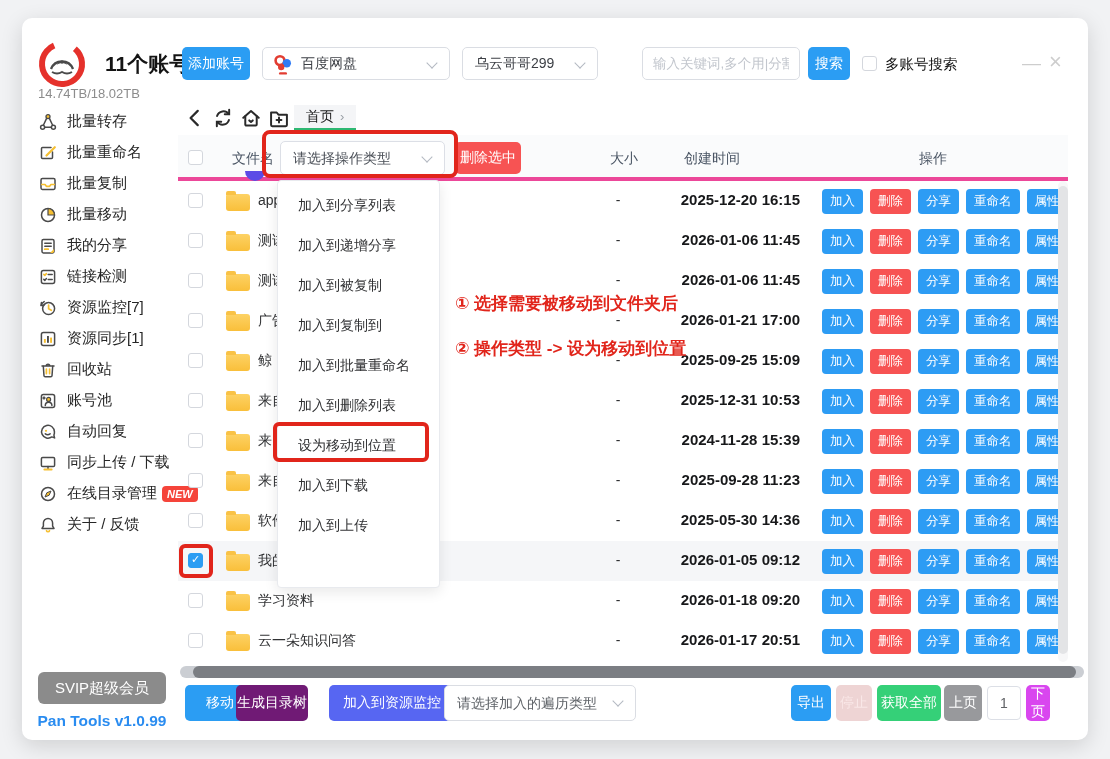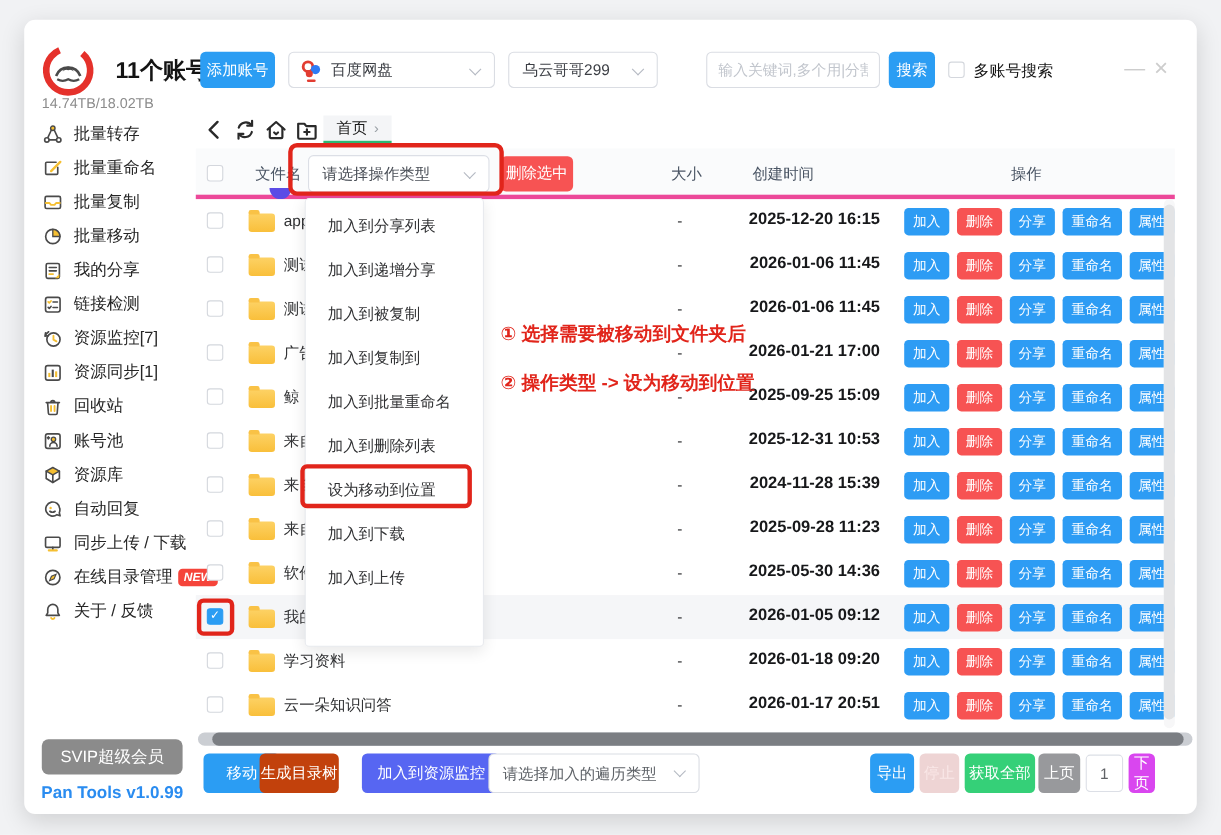"资源库" div.side-item { html: <div> <span> <svg> <path></path> <path></path> </svg> </span> <span>资源库</span> </div> -> none }
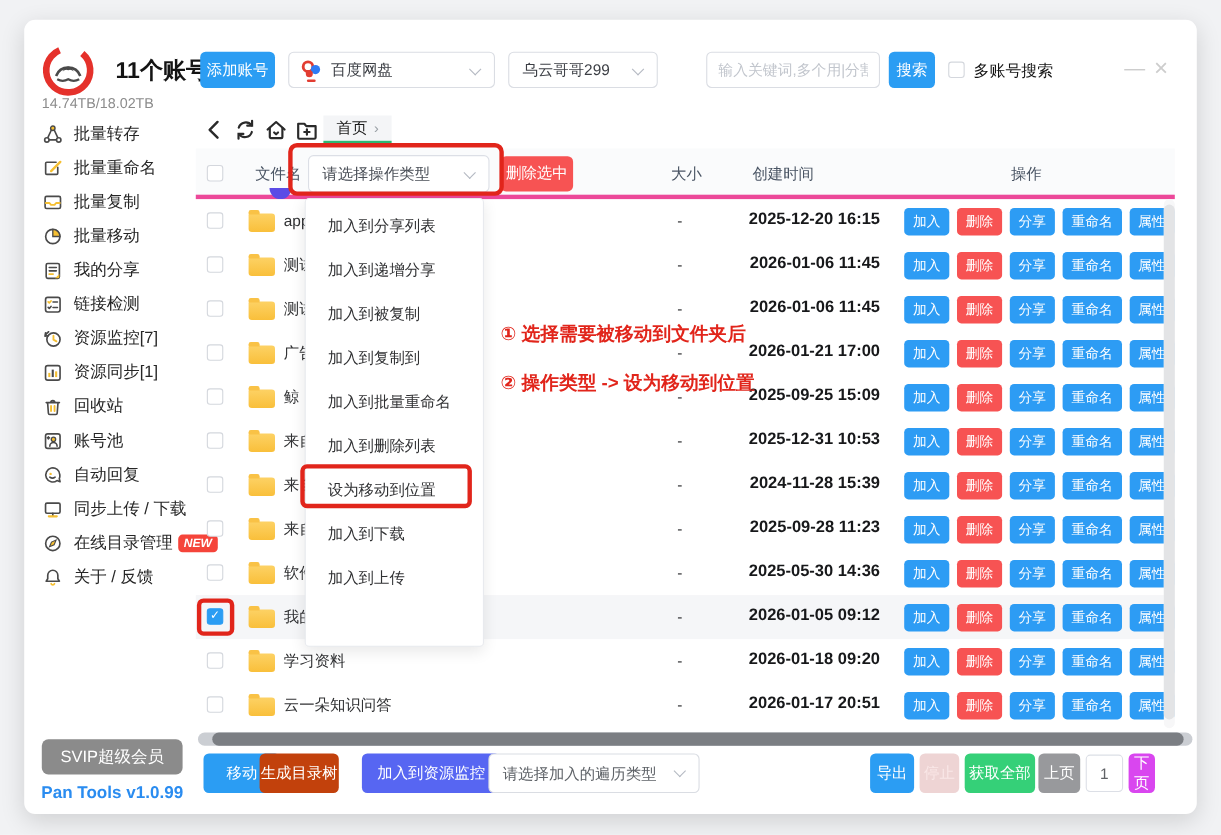"生成目录树" .f-tree { background: #c2410c -> #701a75 }
